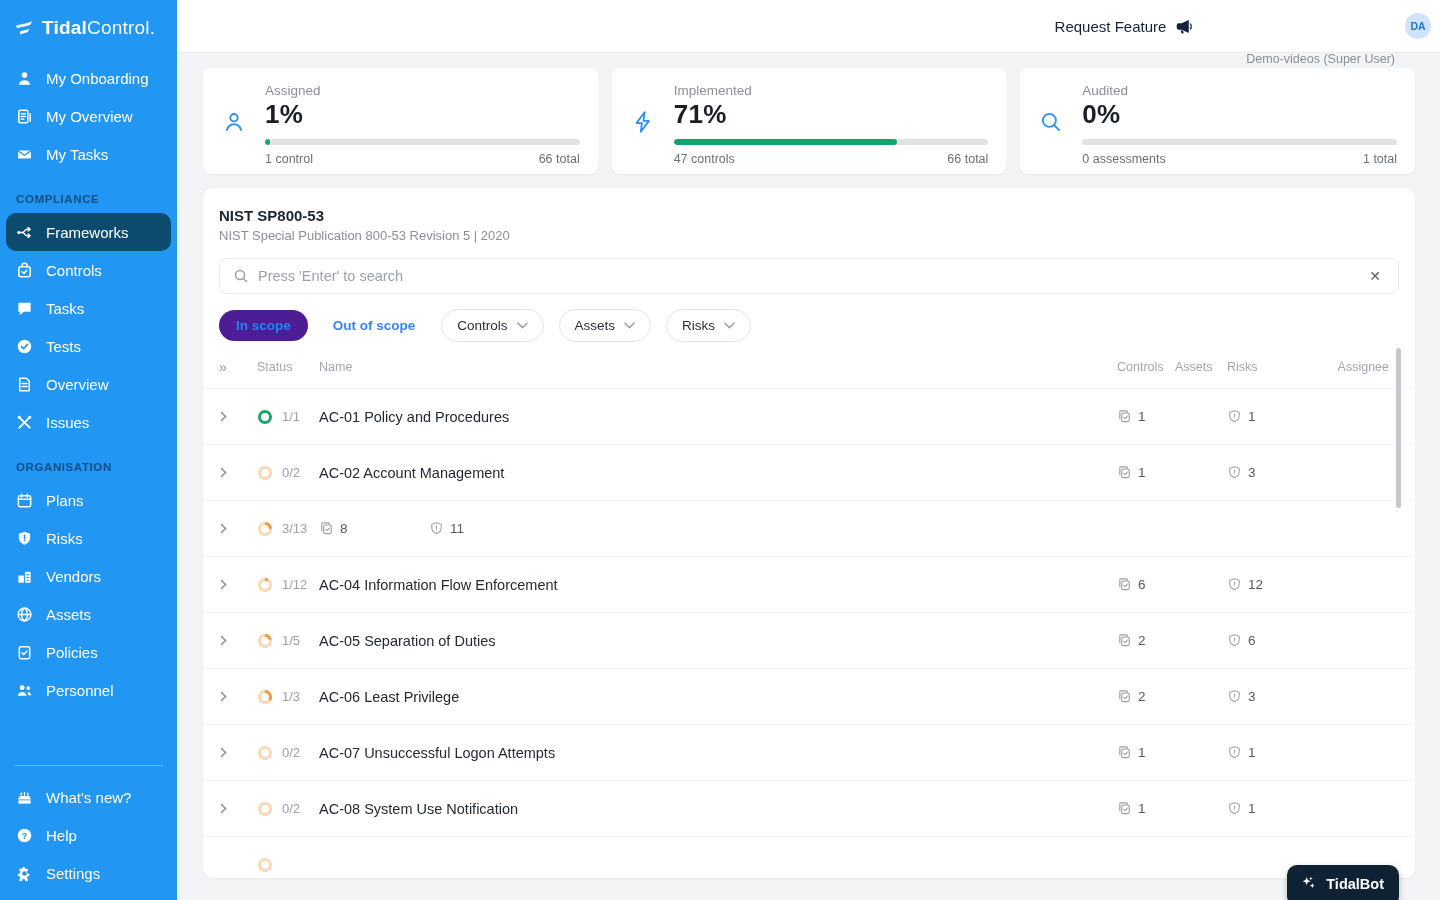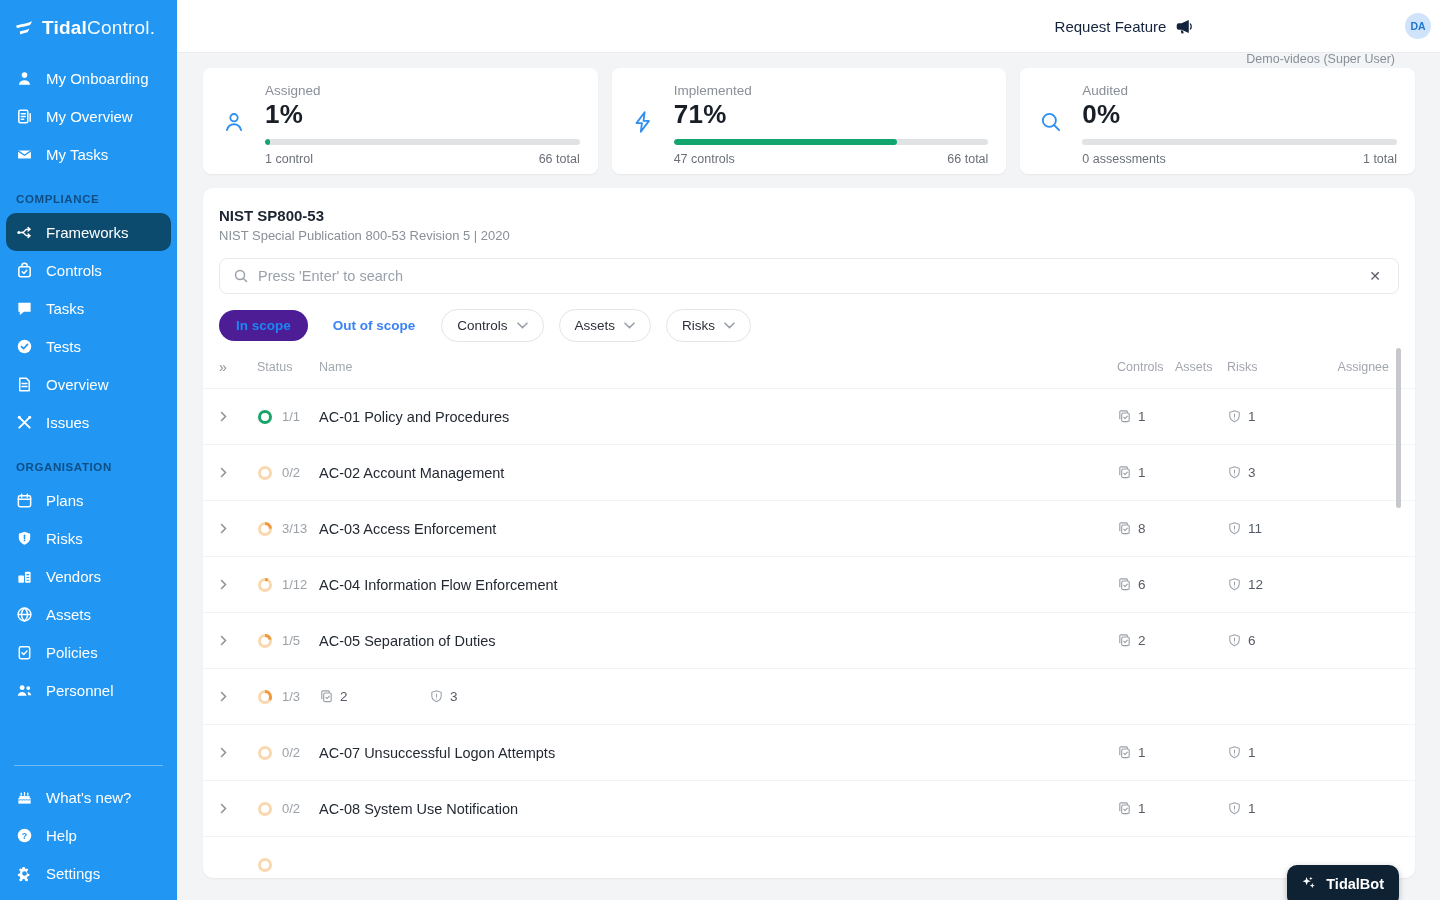"AC-03 Access Enforcement" div.col-name { html: <div>AC-03 Access Enforcement</div> -> none }
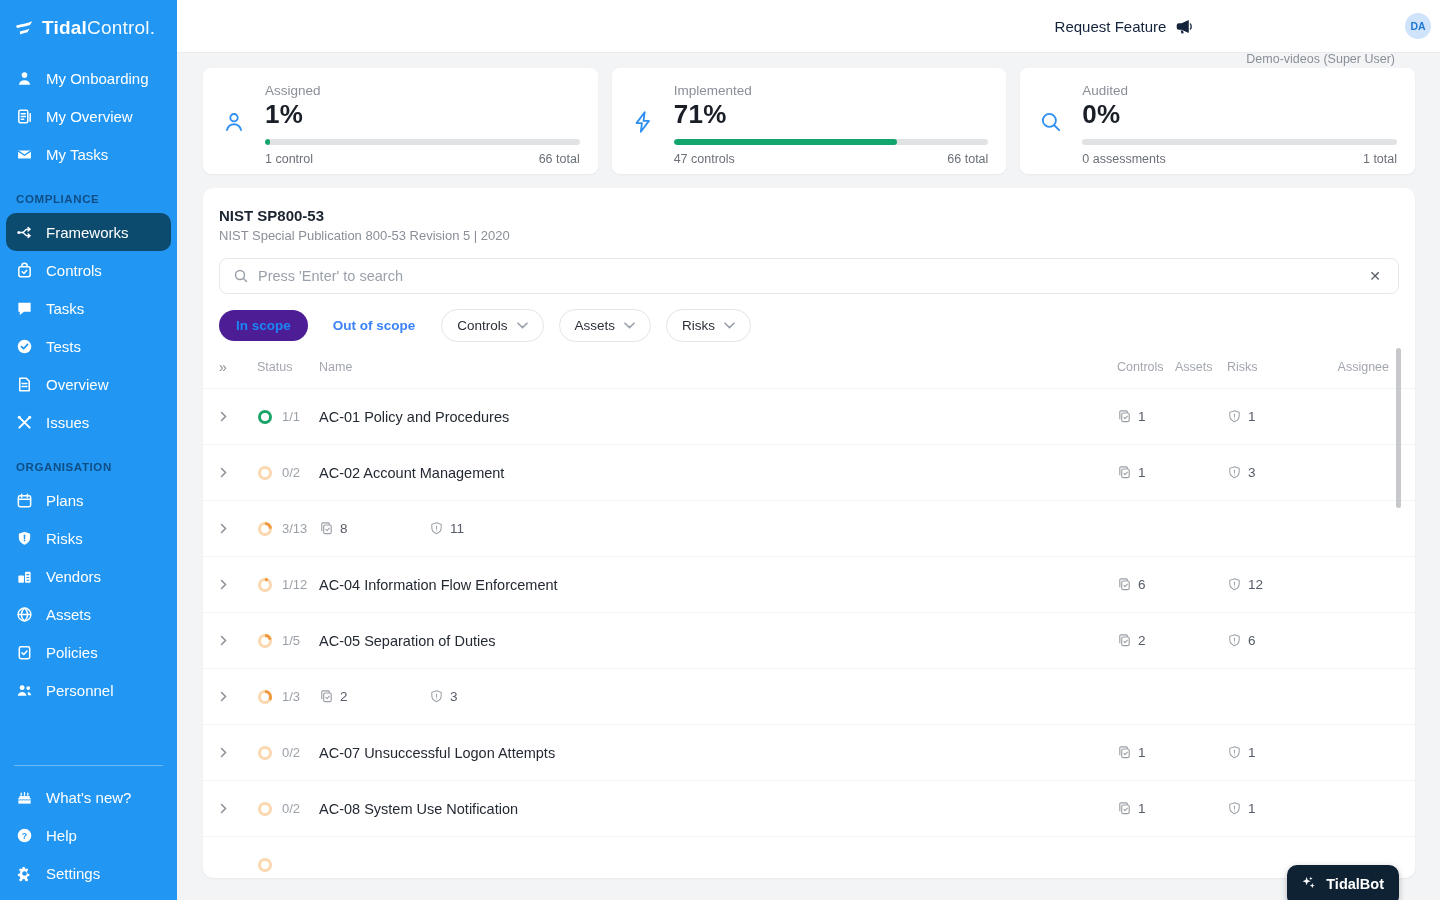"AC-06 Least Privilege" div.col-name { html: none -> <div>AC-06 Least Privilege</div> }
